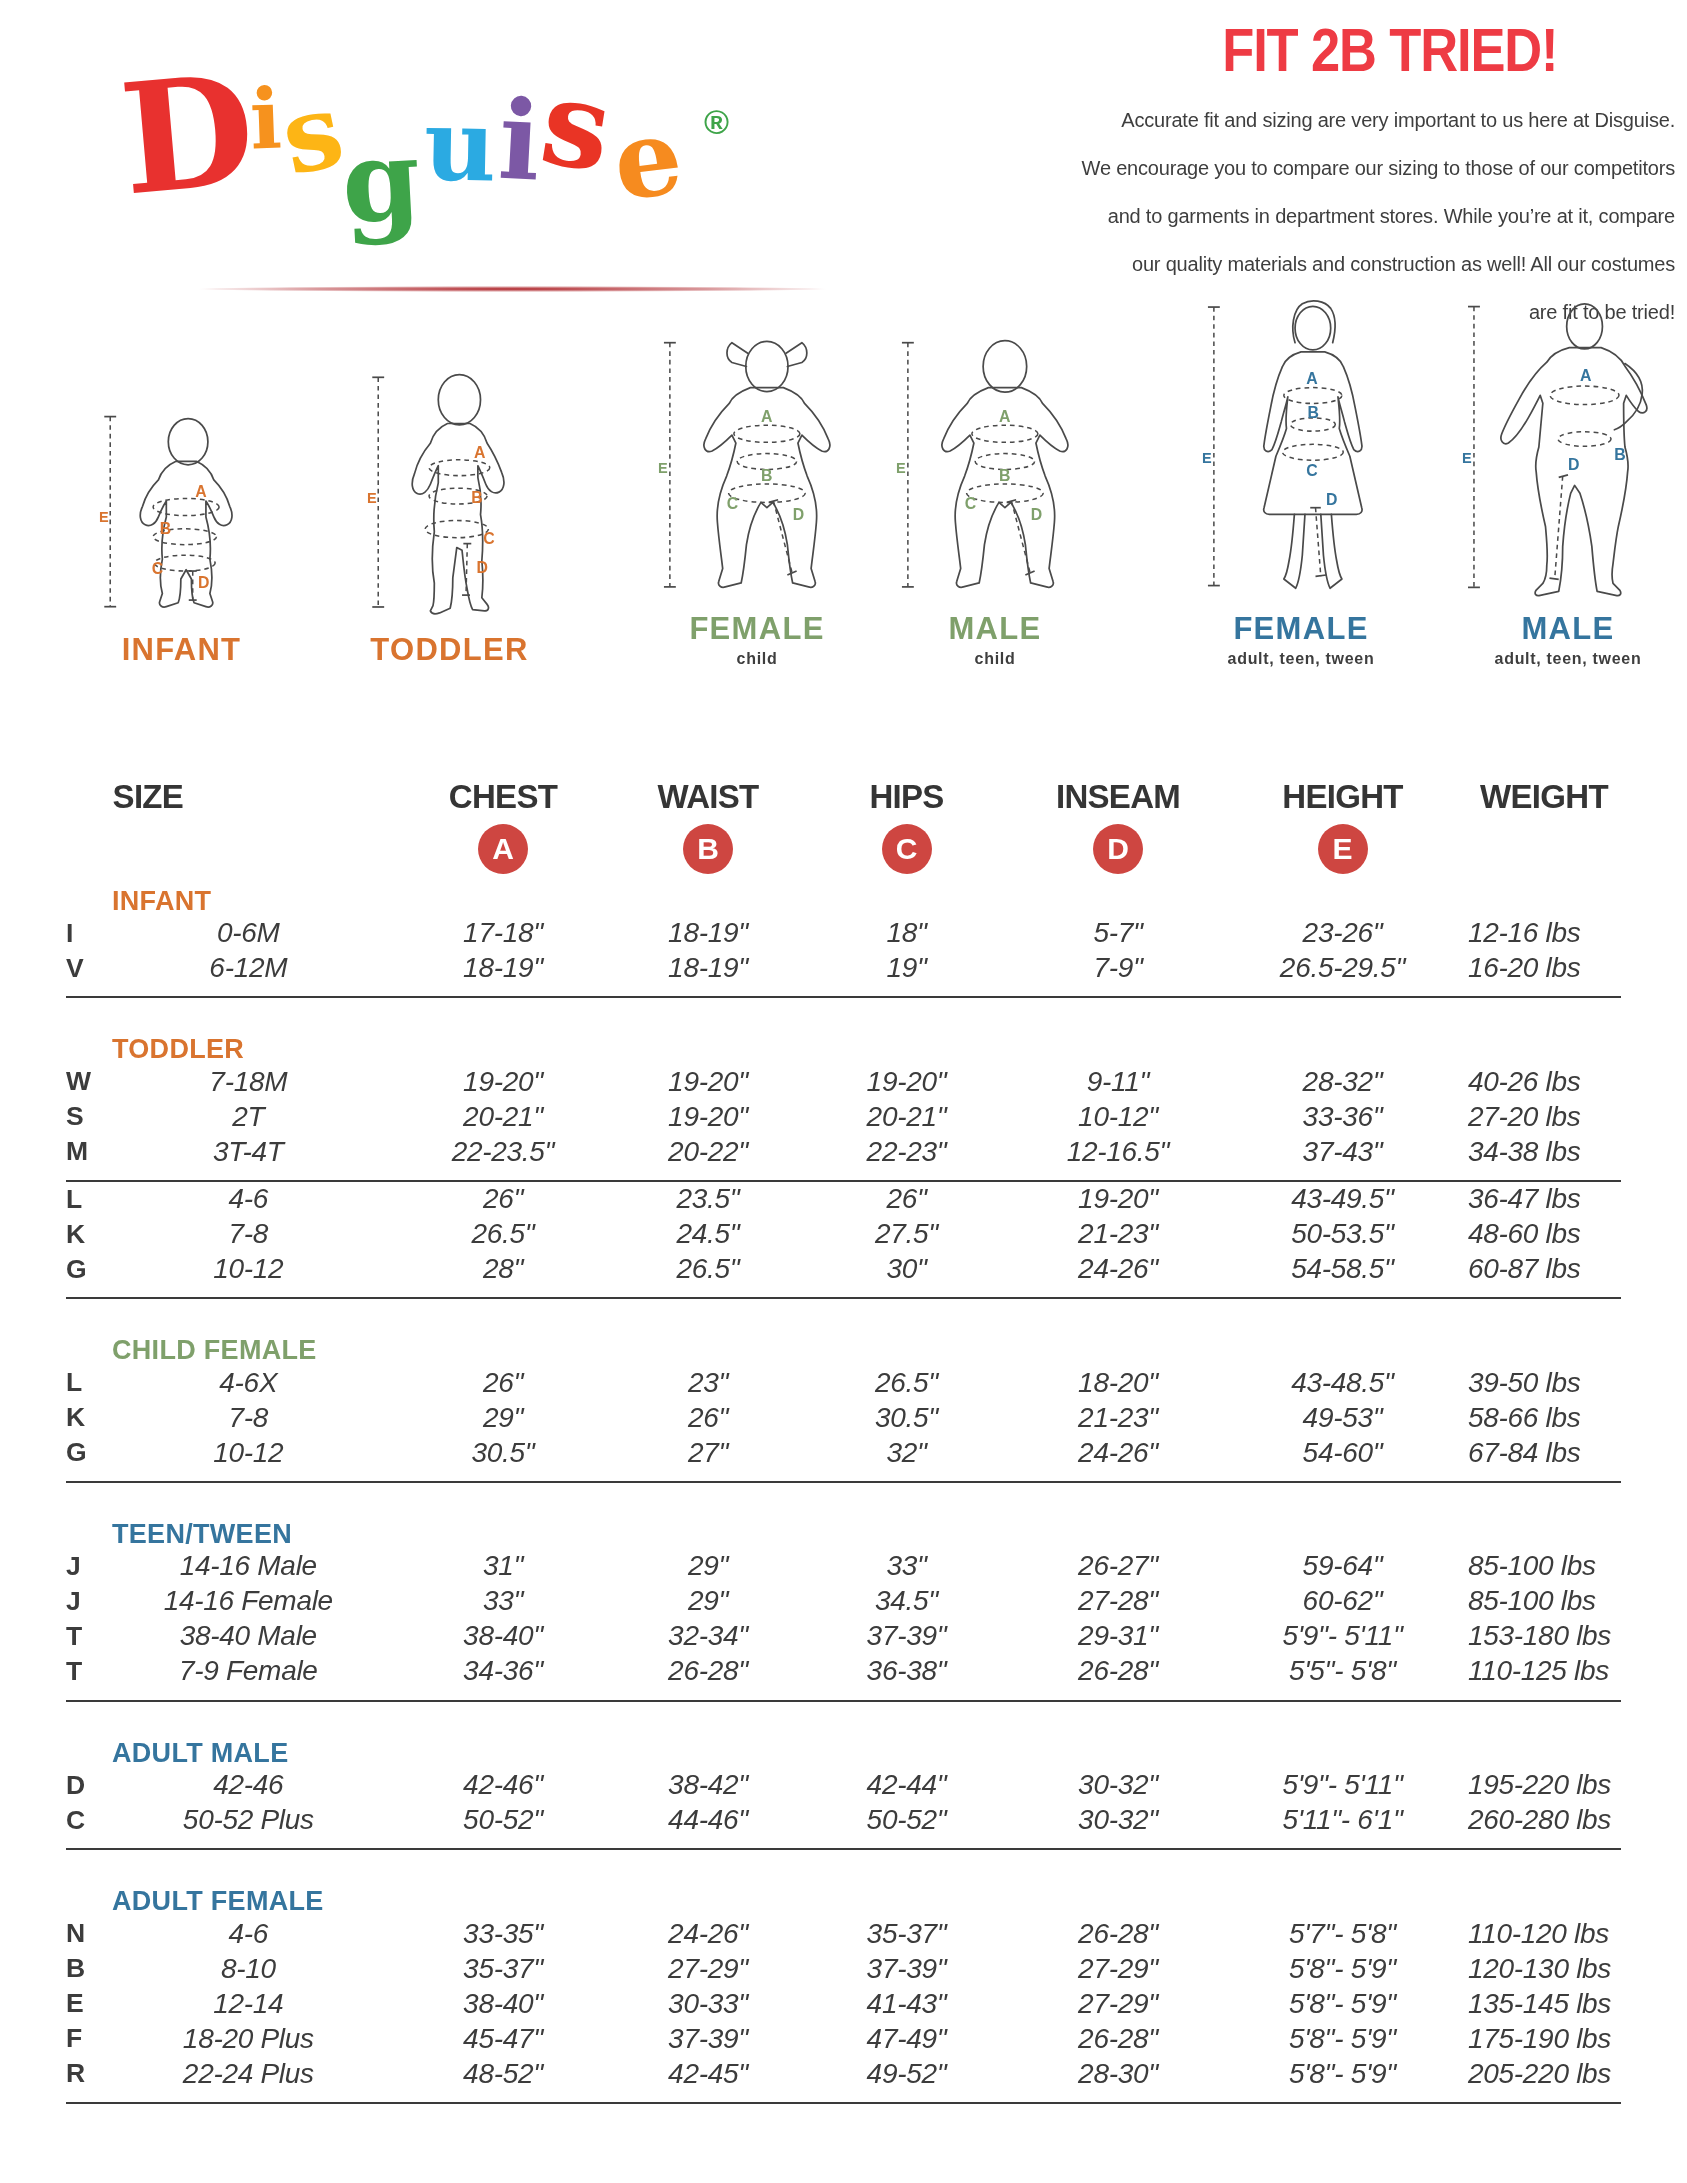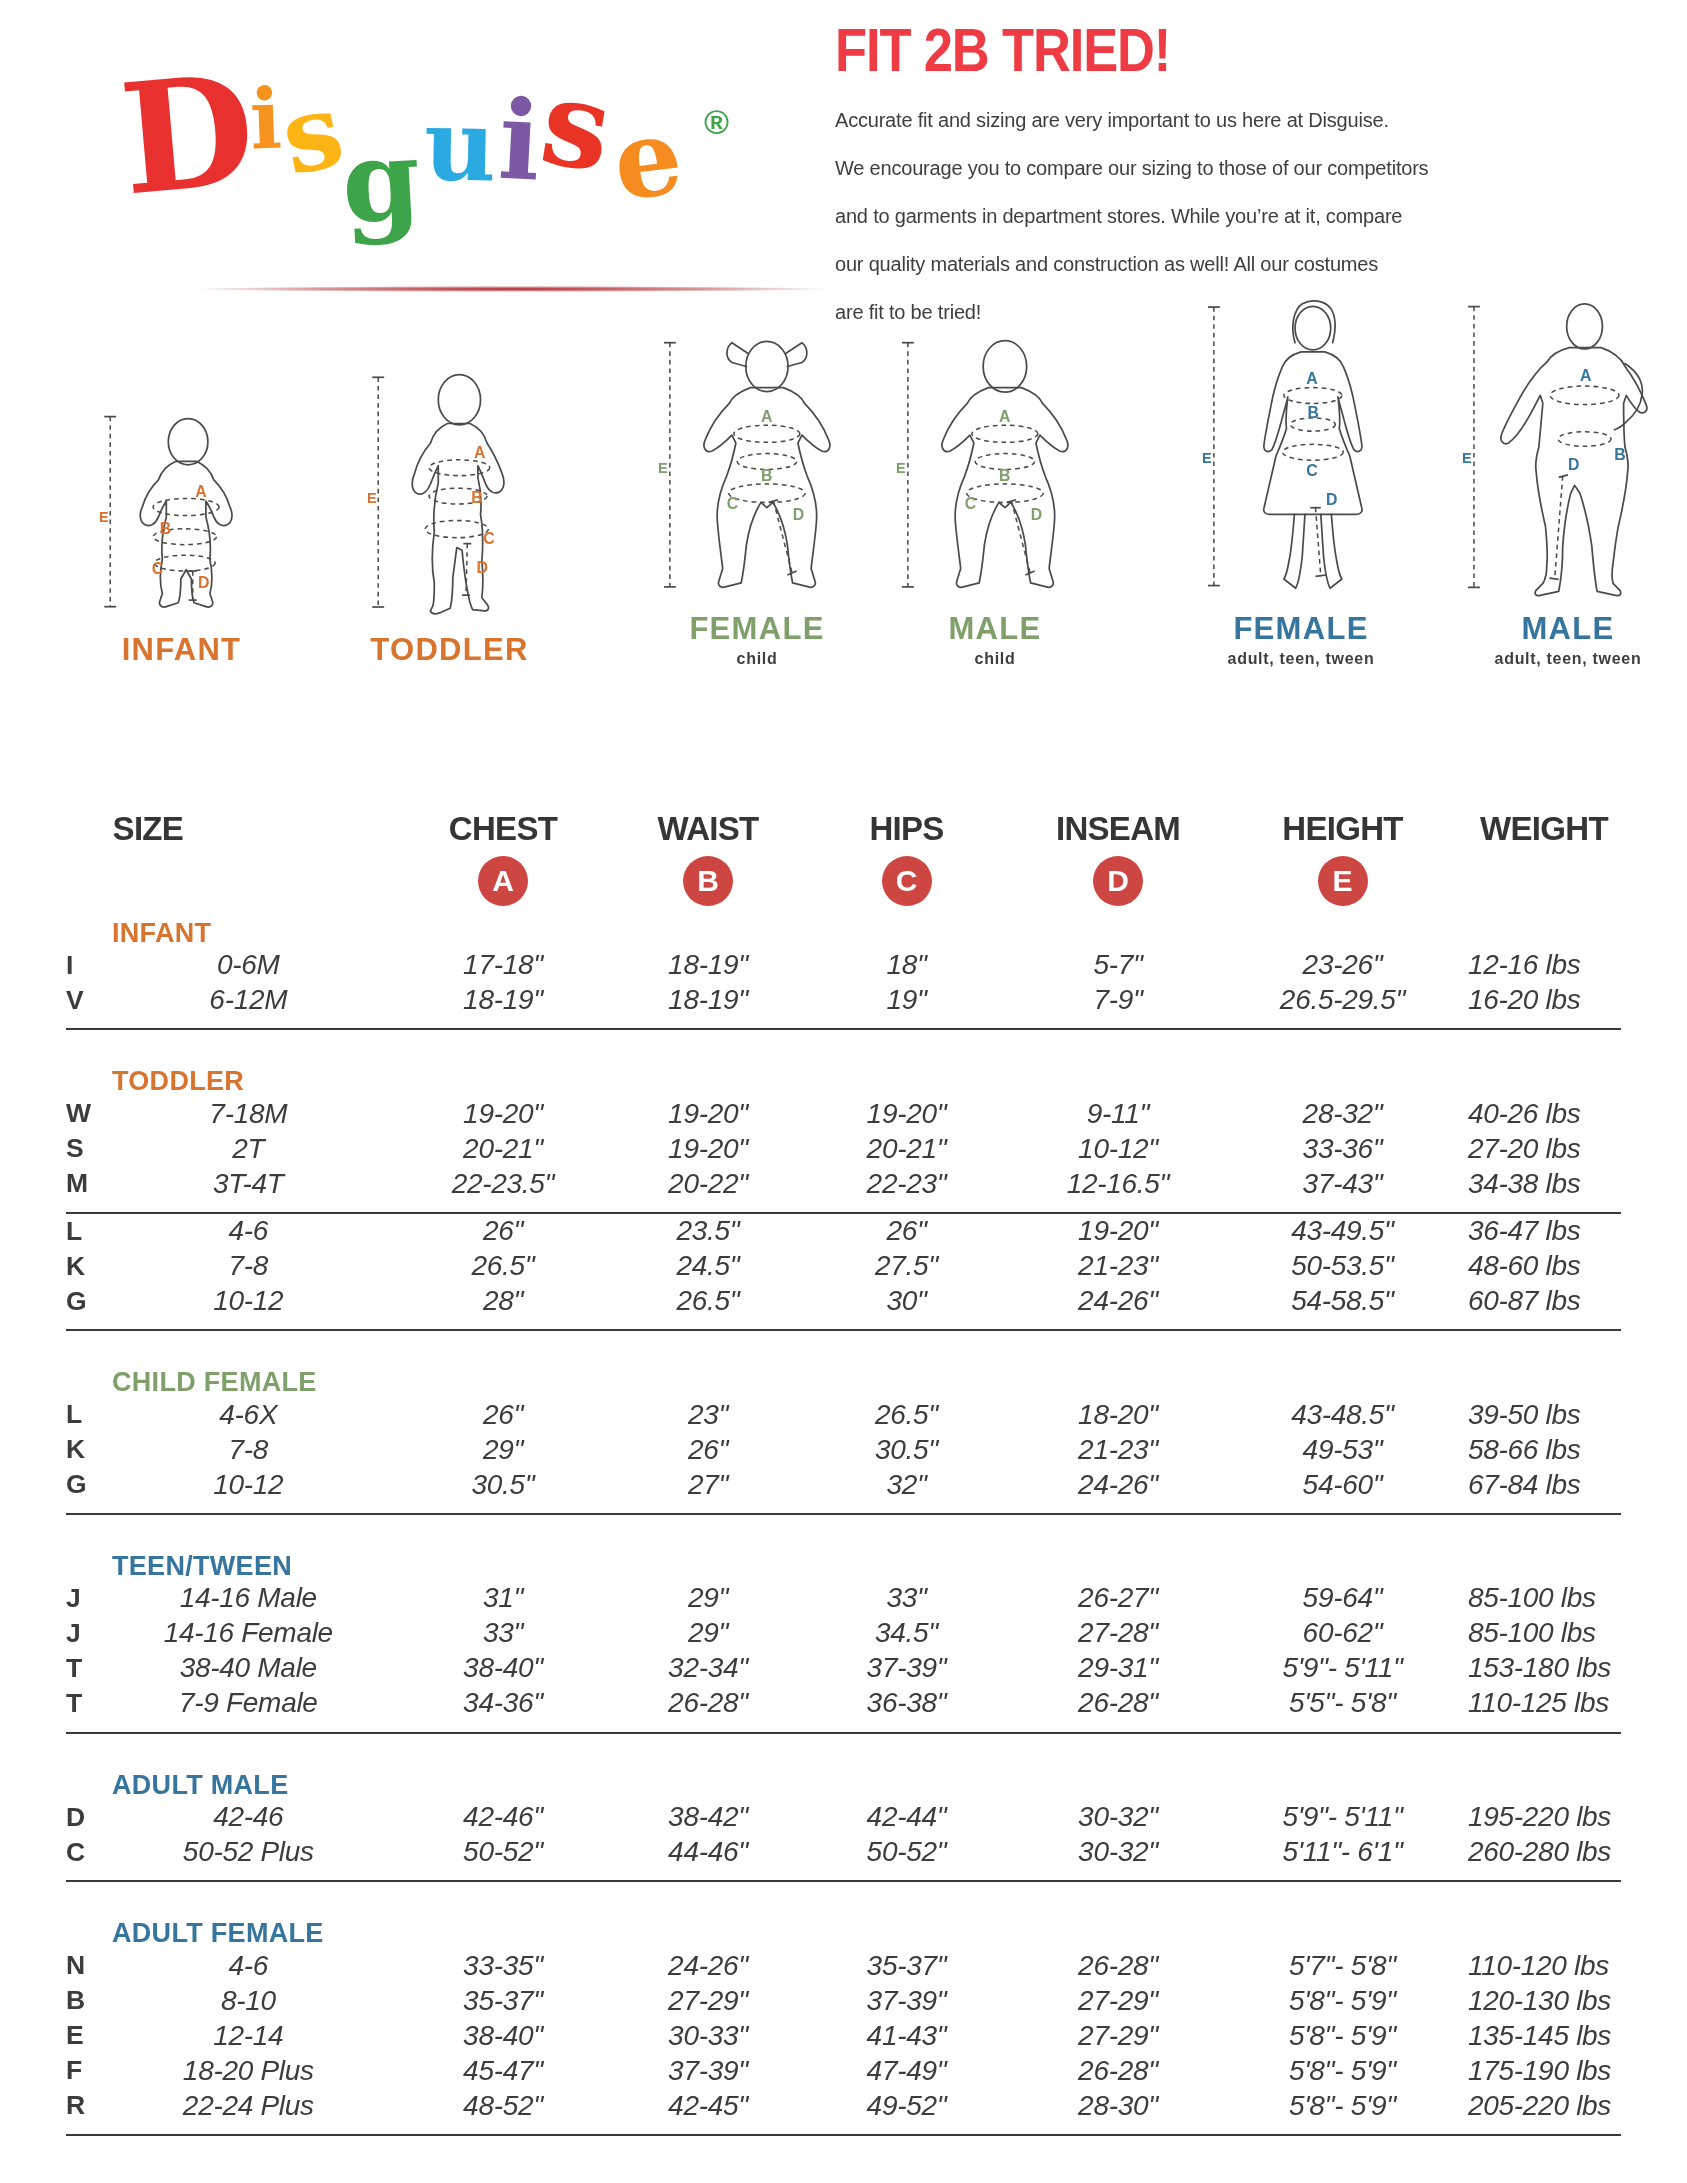"FIT 2B TRIED!" #intro { text-align: none -> right }
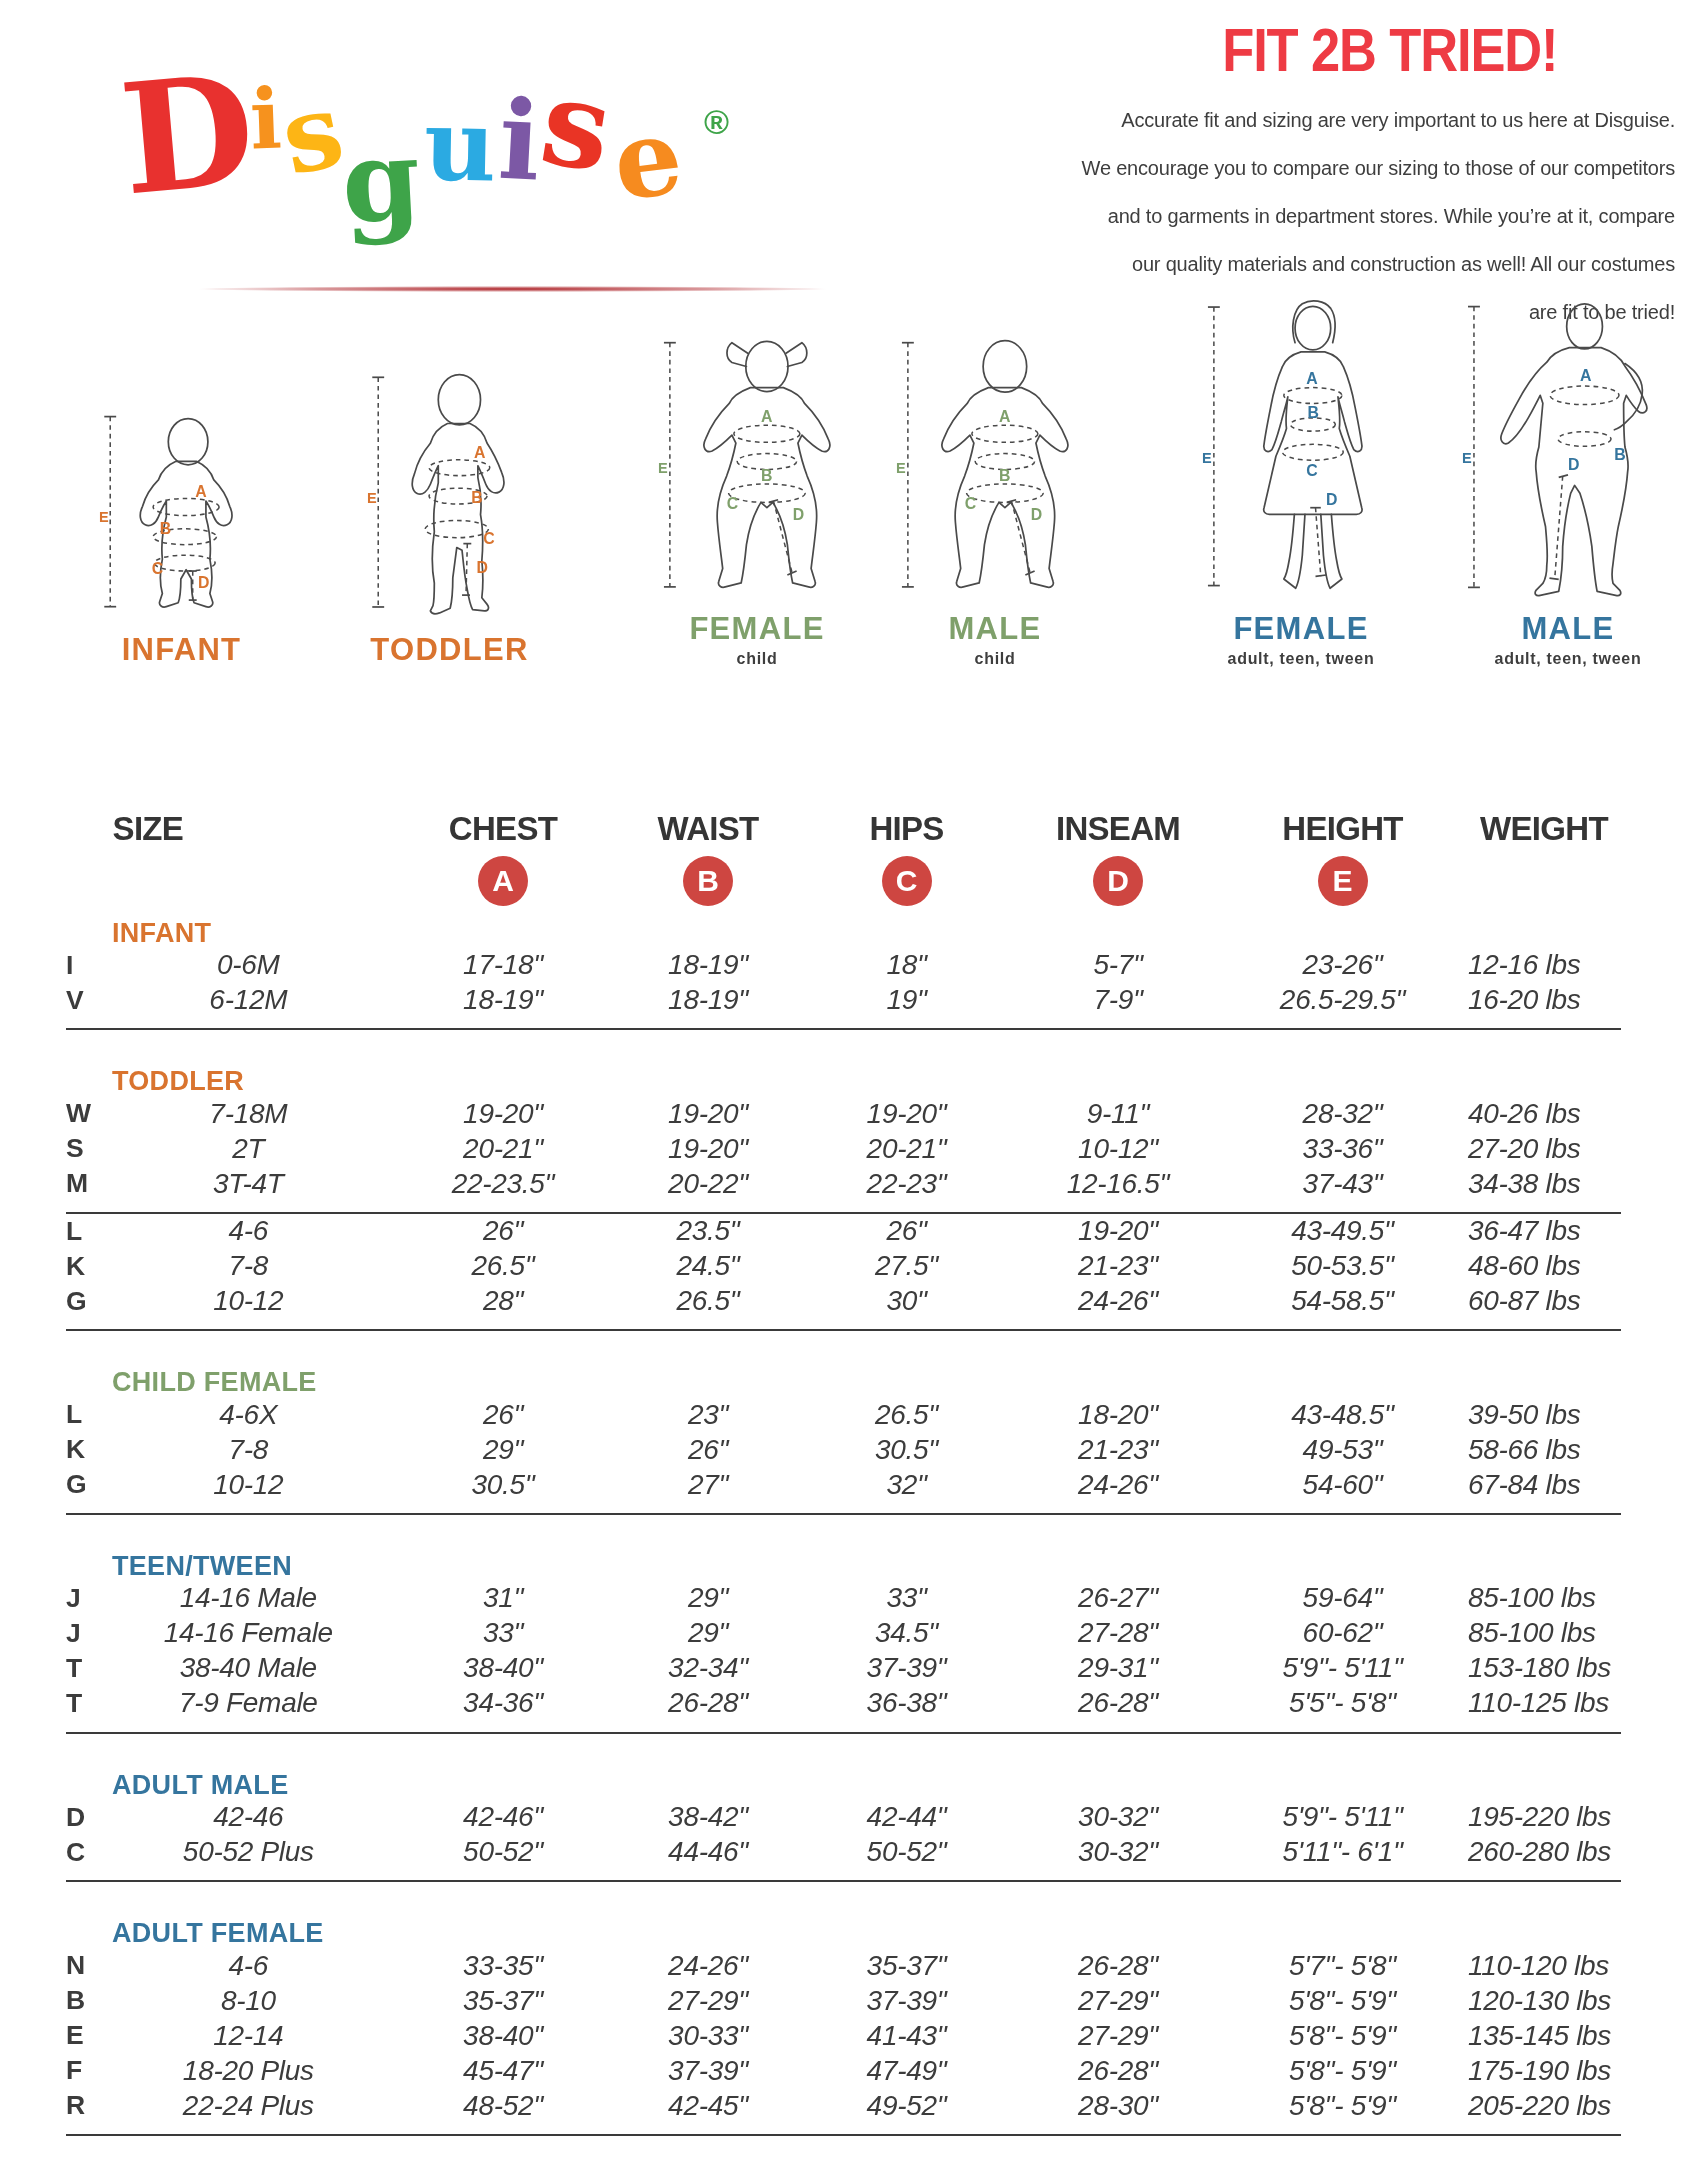"SIZE" .t-head { margin-top: 32px -> none }
